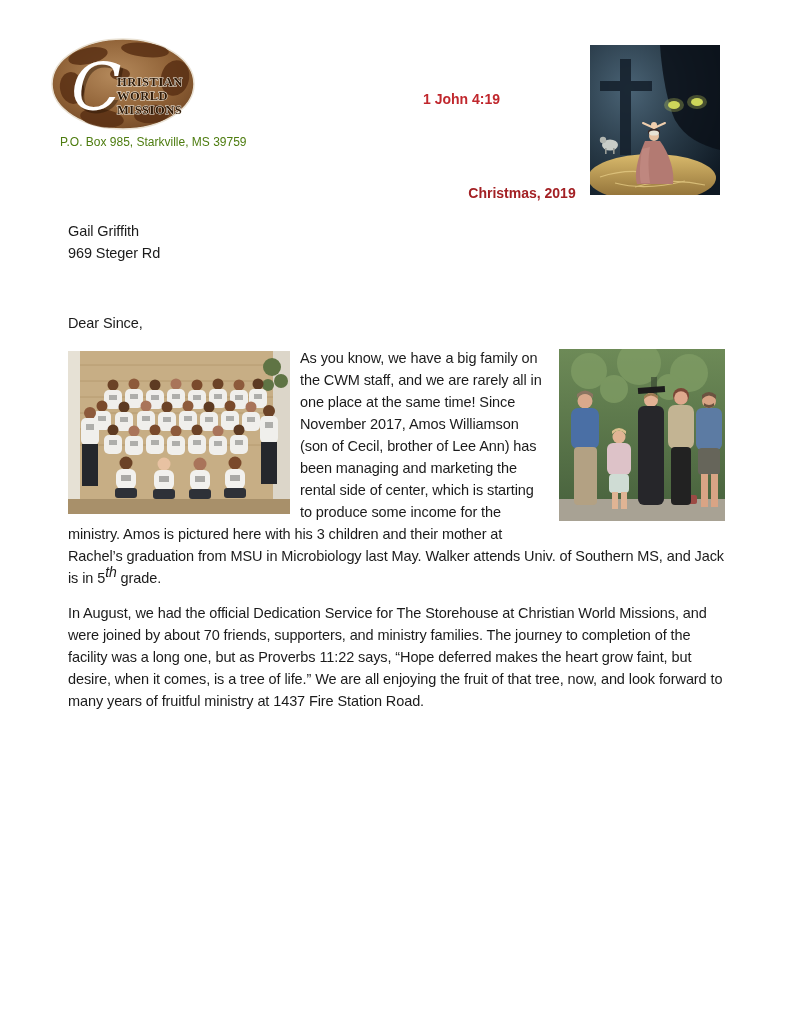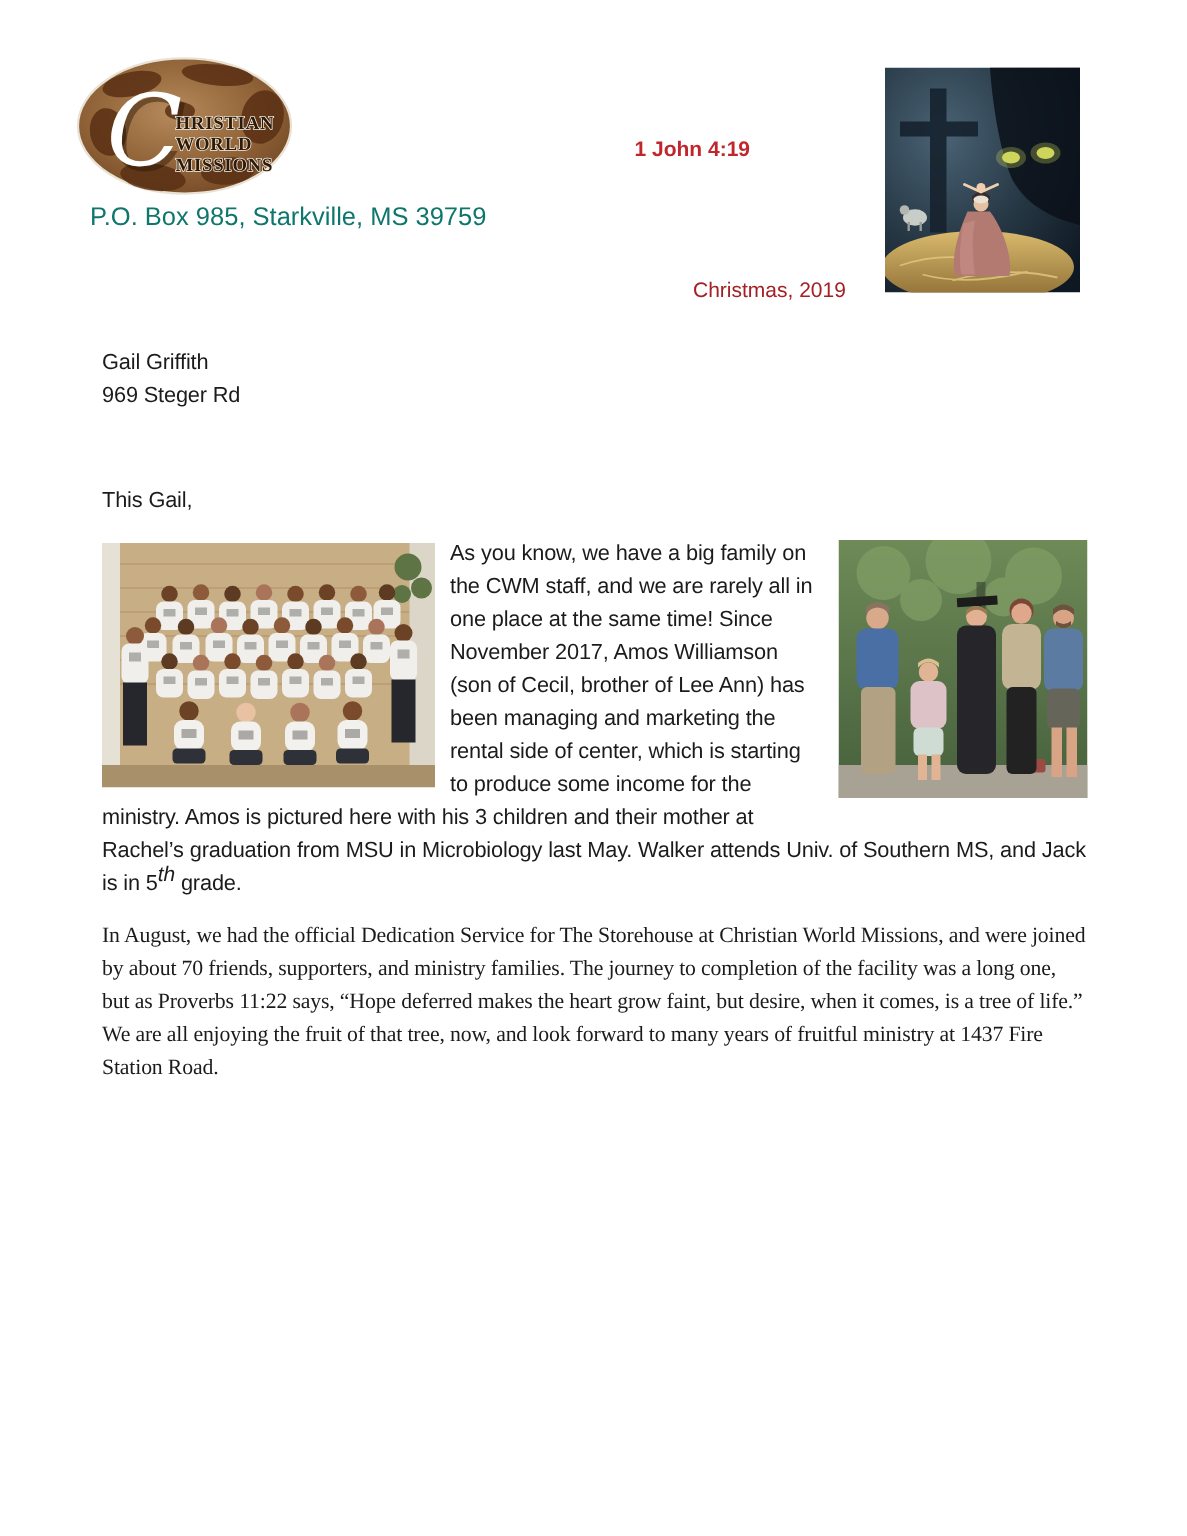"P.O. Box 985, Starkville, MS" .po-box { color: #0f766e -> #4d7c0f; font-size: 17px -> 12px }
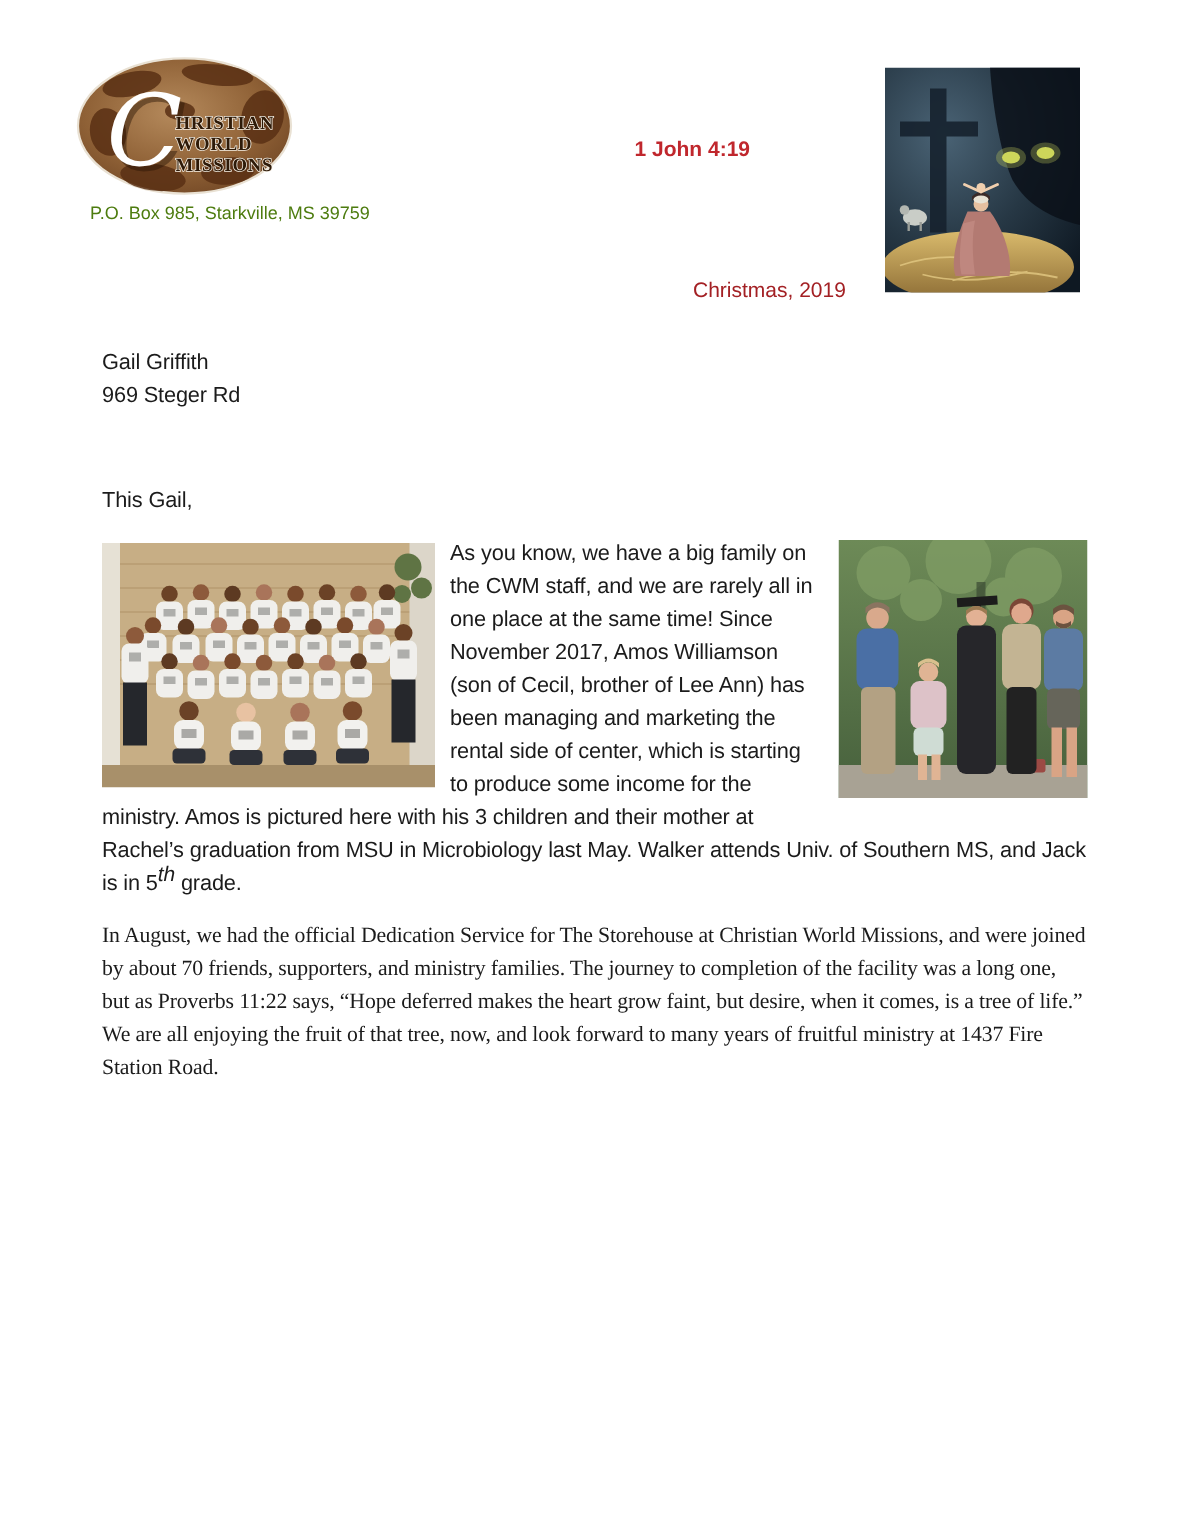"Christmas, 2019" .letter-date { font-weight: normal -> bold; text-align: left -> center }
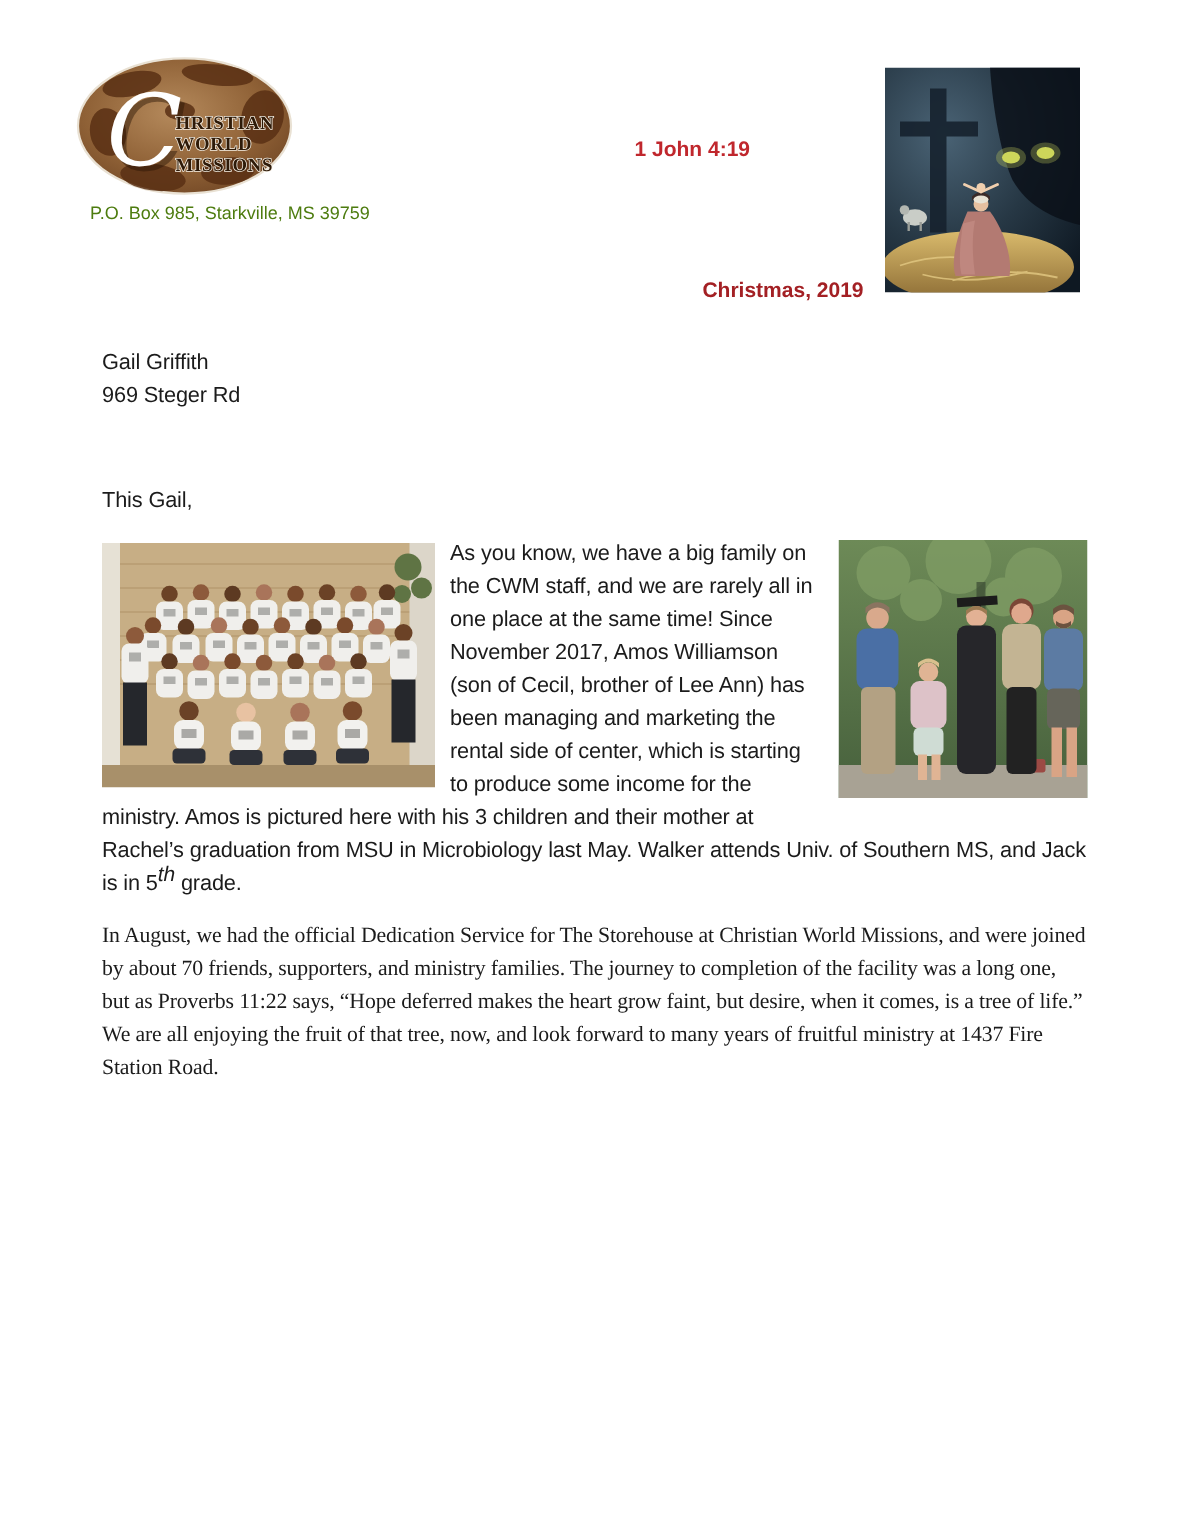"Gail Griffith" .recipient { margin-top: 16px -> 5px }
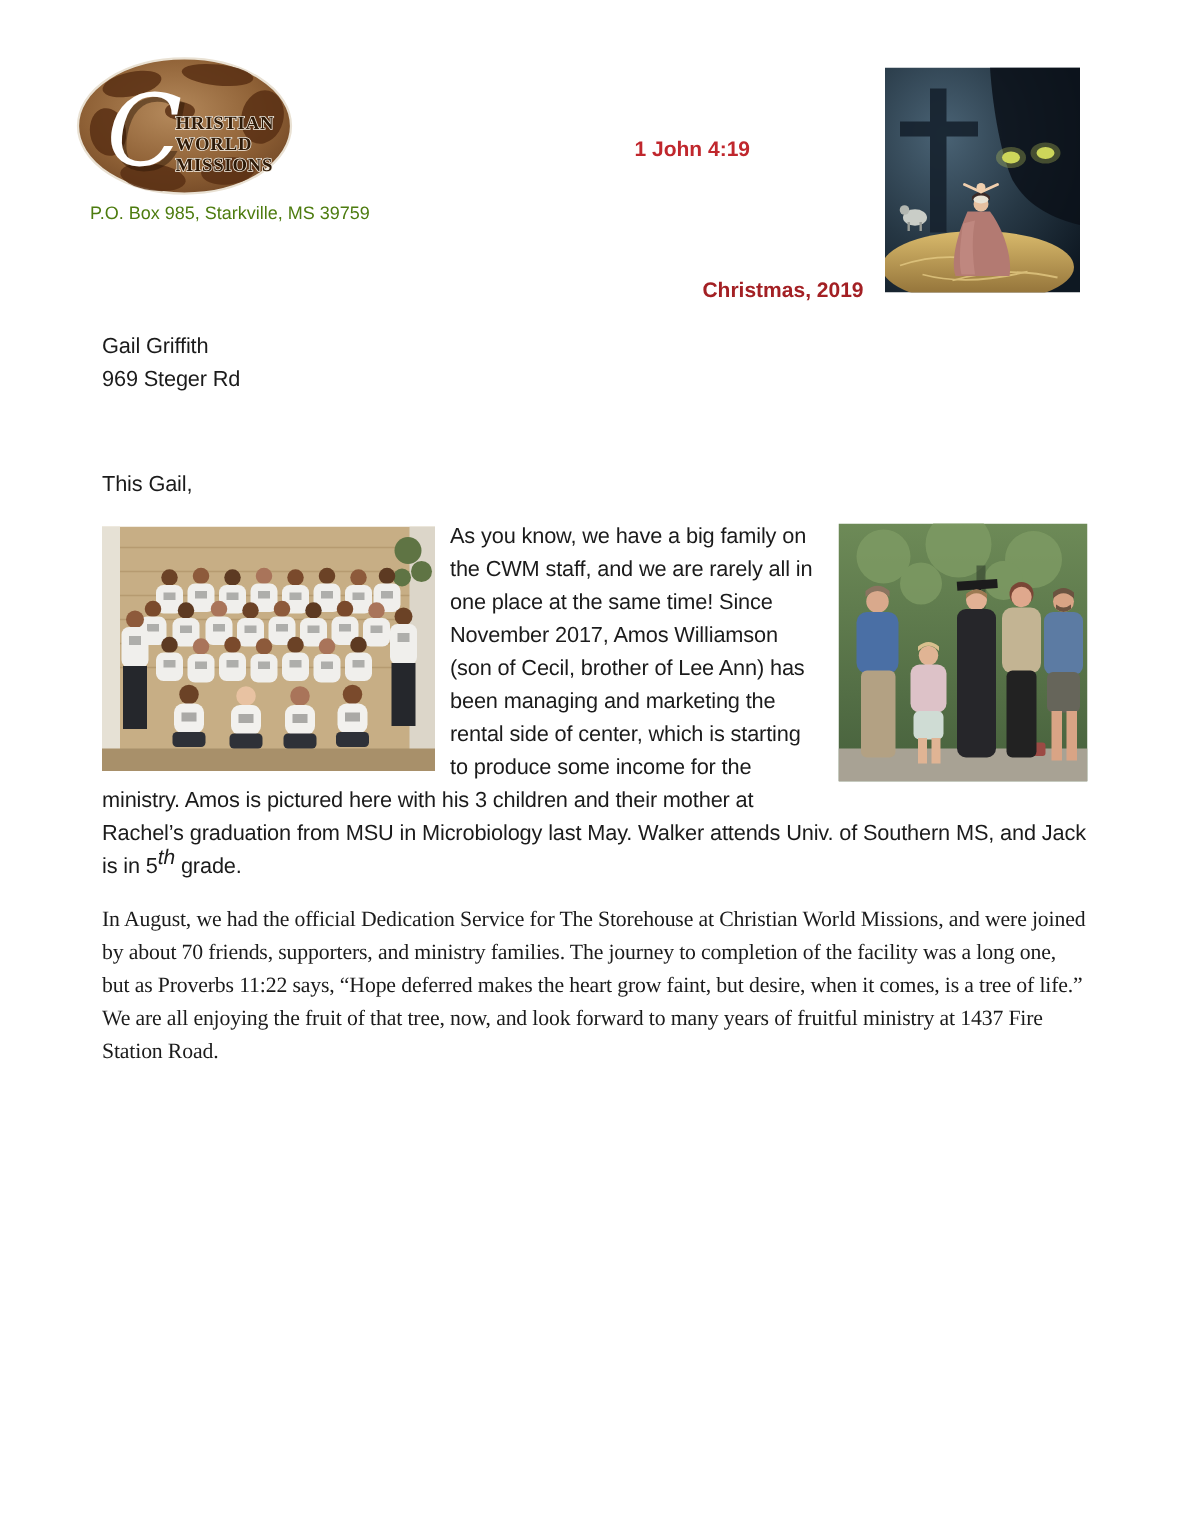"This Gail," p.salutation { text: This Gail -> Dear Since }
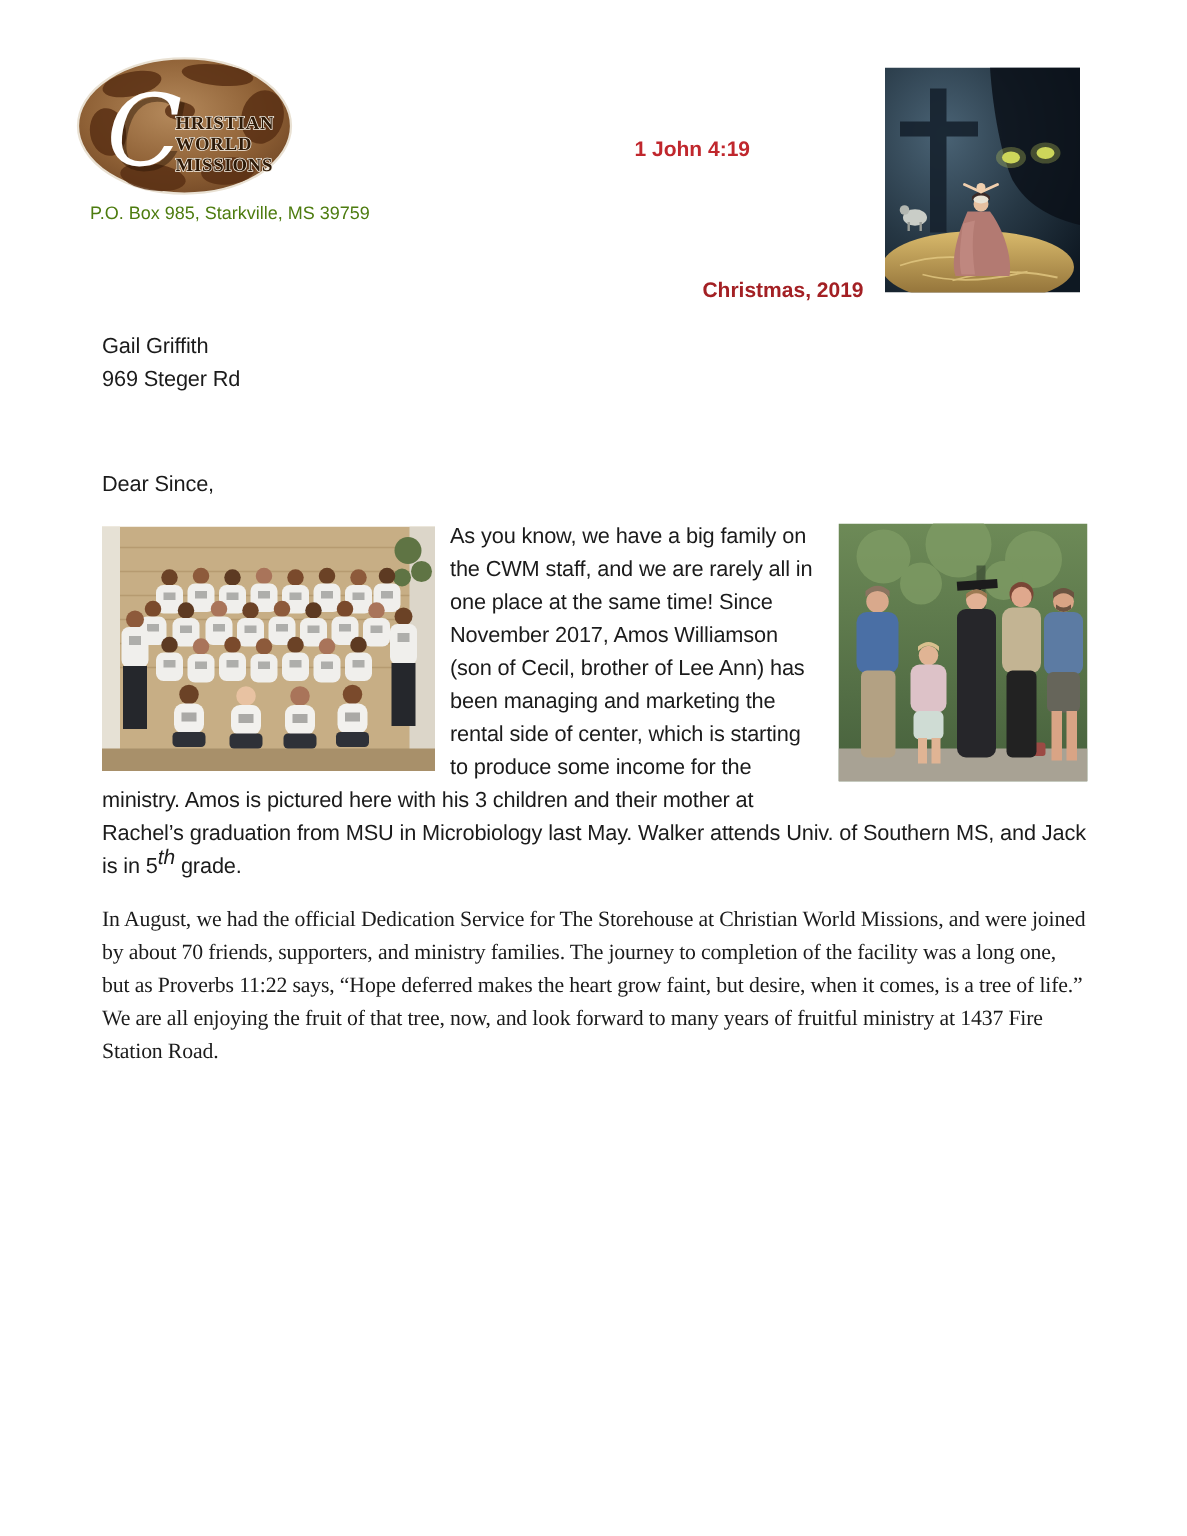"In August, we had the" .clearpara { font-family: Liberation Serif, serif -> none }
